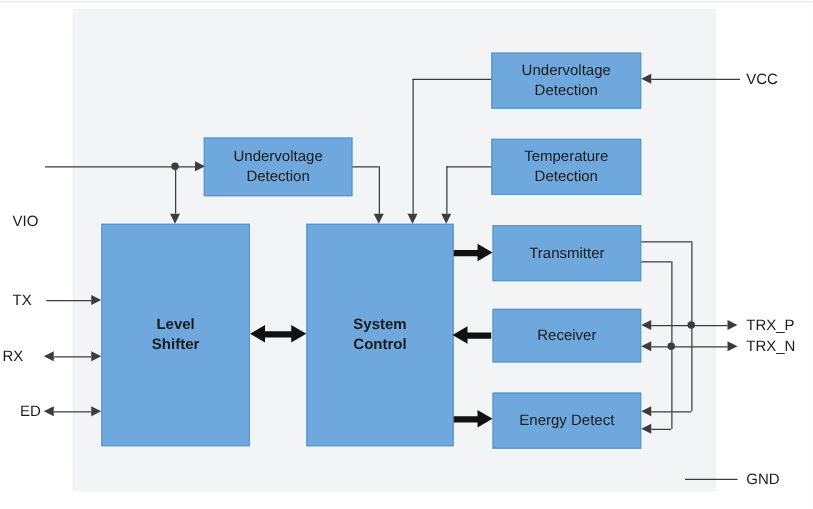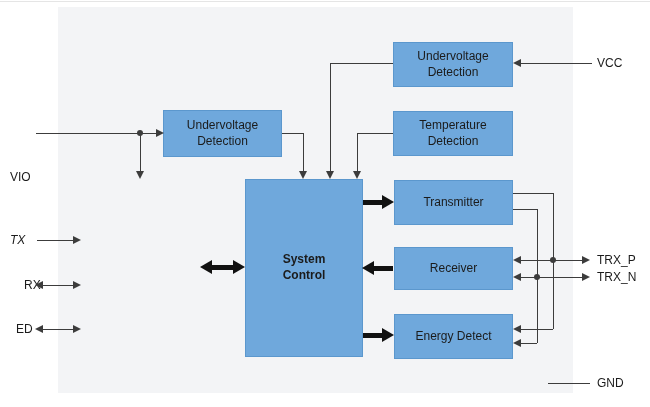"TX" span.pin-label { font-style: italic -> none }
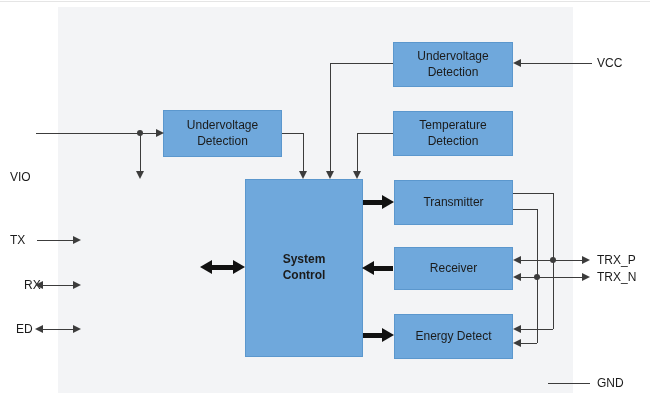"Level" div.block { html: none -> <div> <span>Level Shifter</span> </div> }
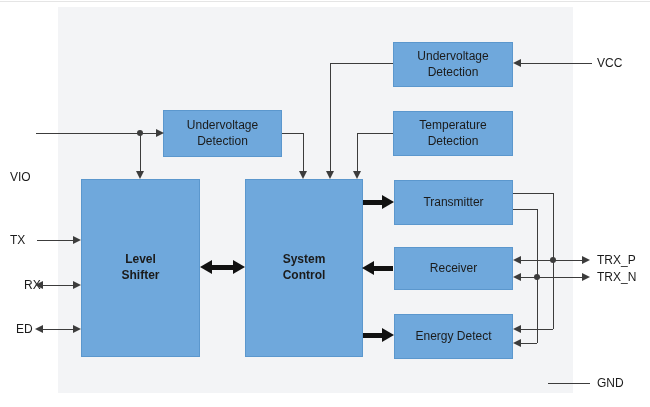"RX" span.pin-label { left: 24px -> 2px }
